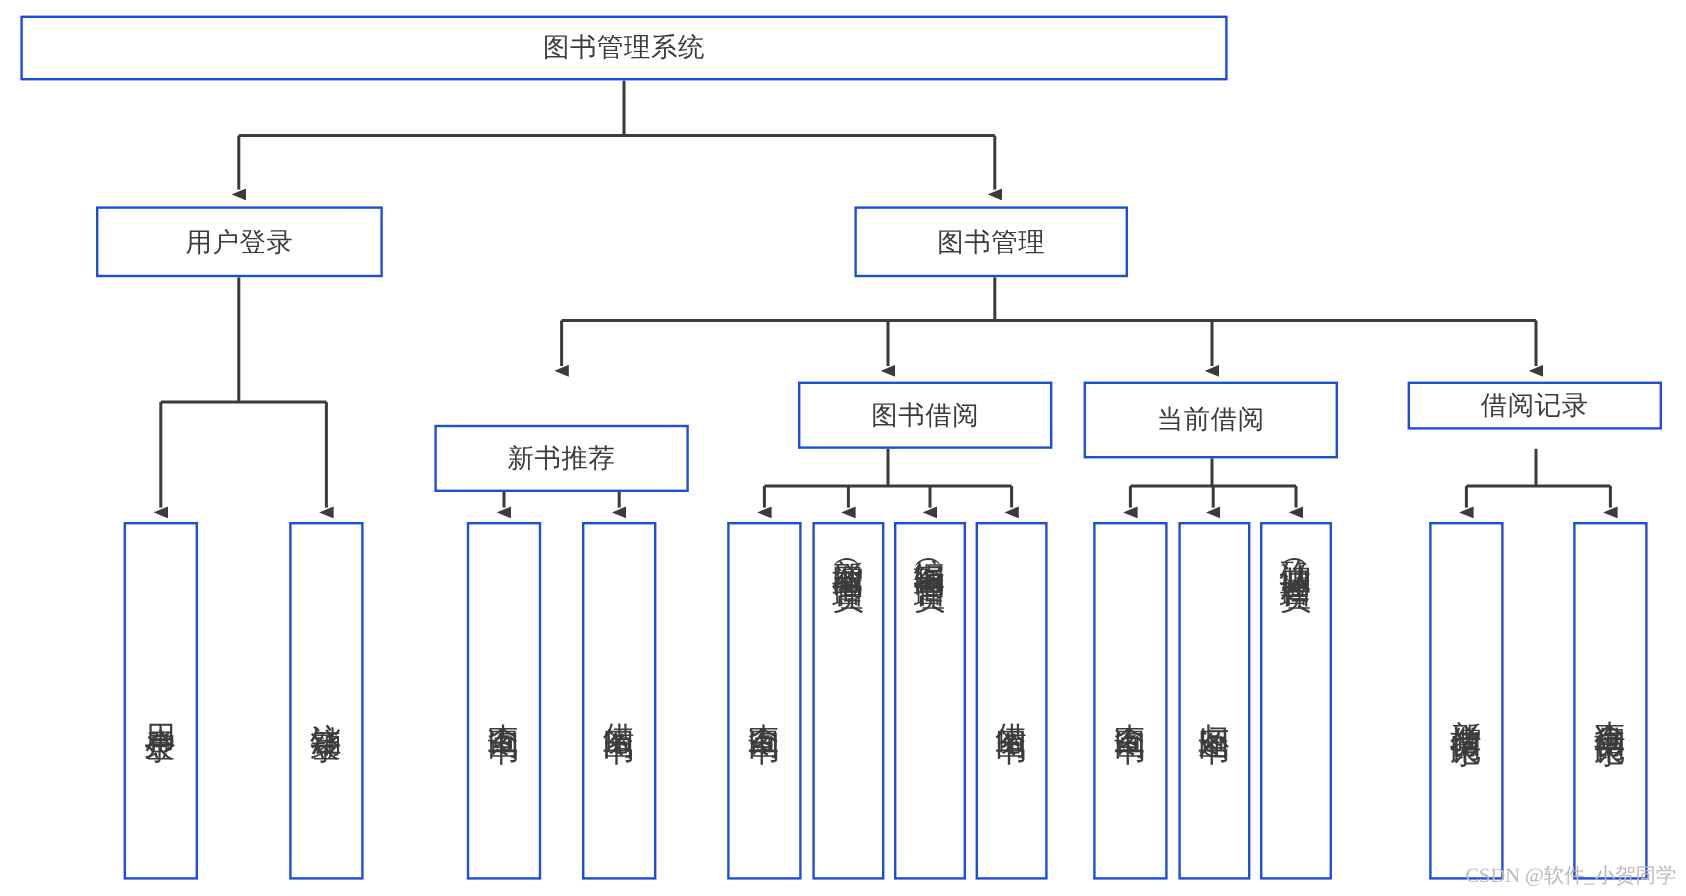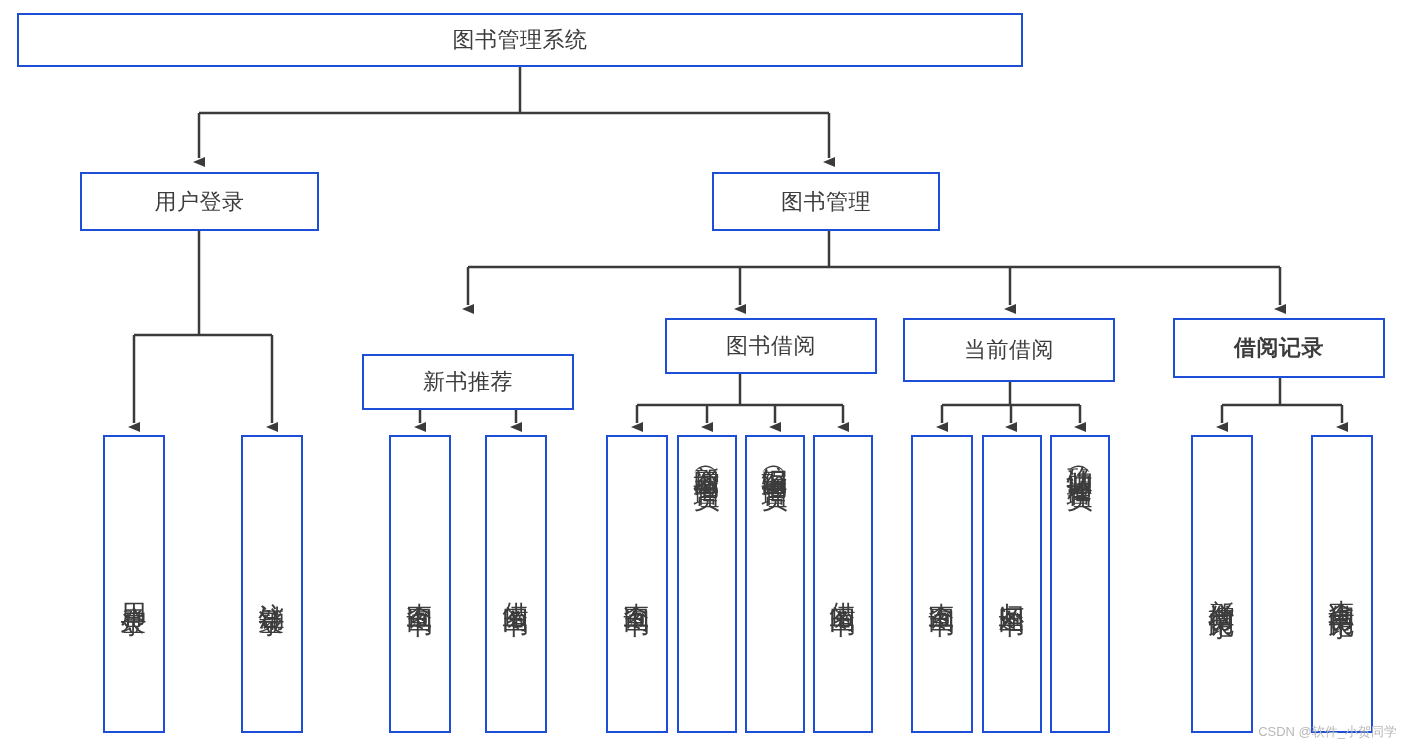"借阅记录" div.node-box { font-weight: bold -> none; height: 60px -> 40px }
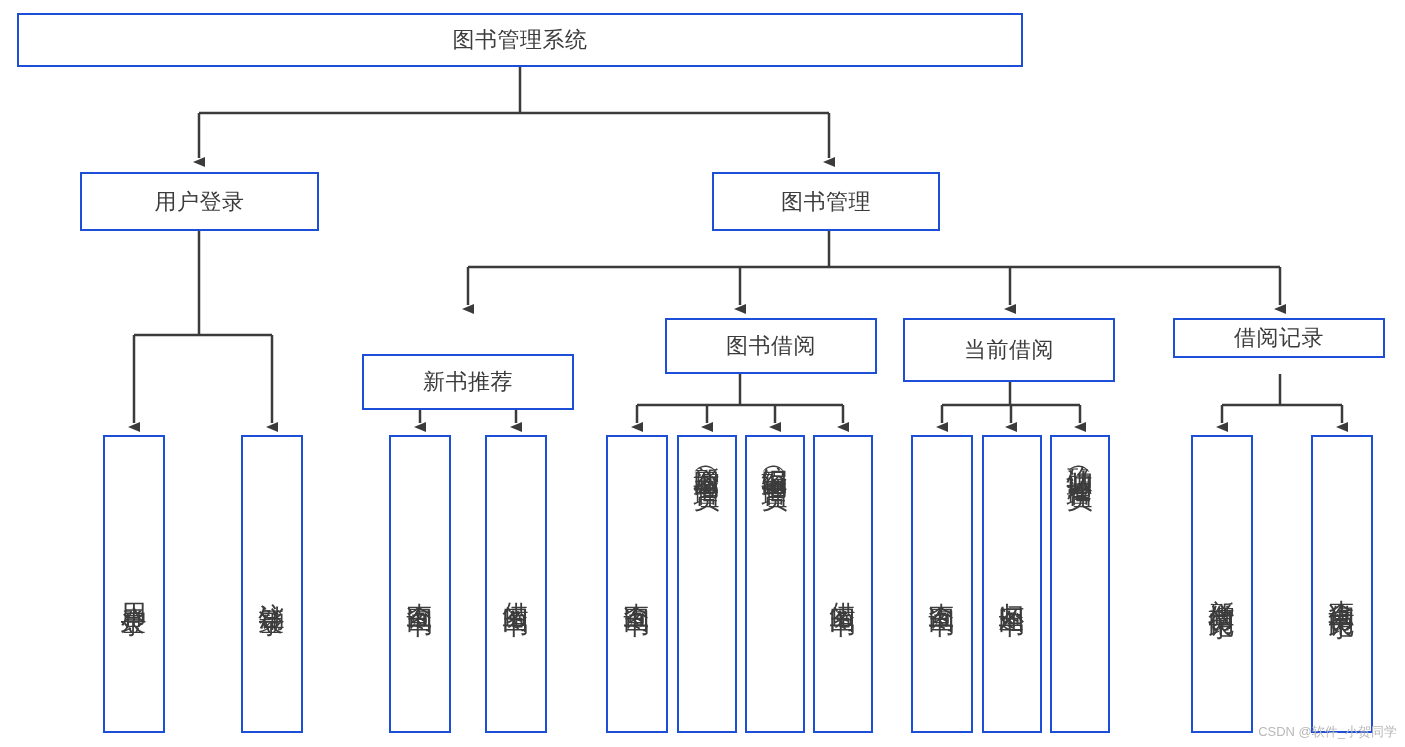"CSDN @软件_小贺同学" #watermark { font-family: Liberation Sans, sans-serif -> Liberation Serif, serif; font-size: 13px -> 17px }
